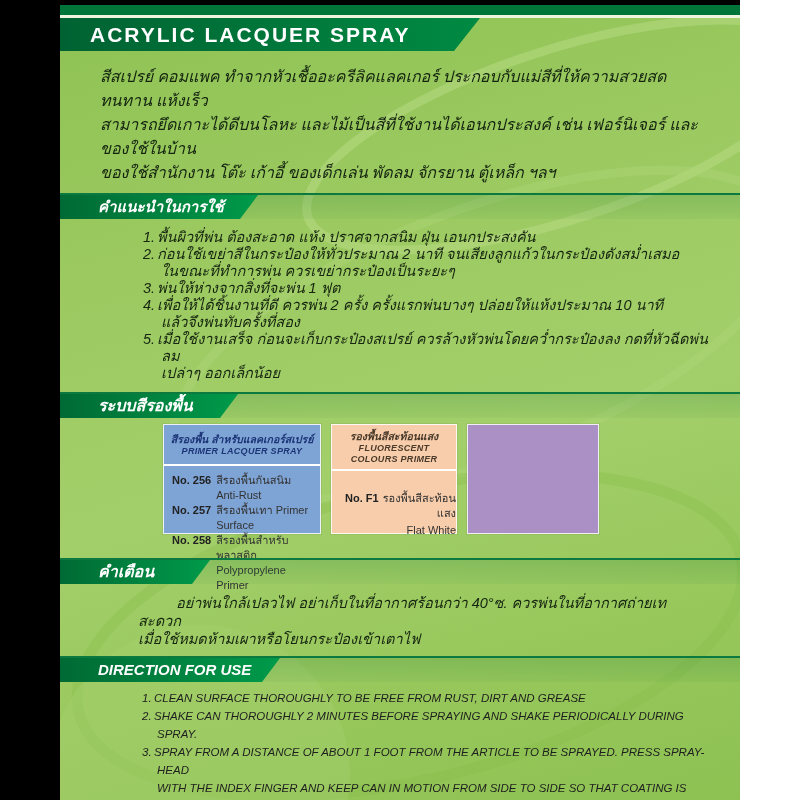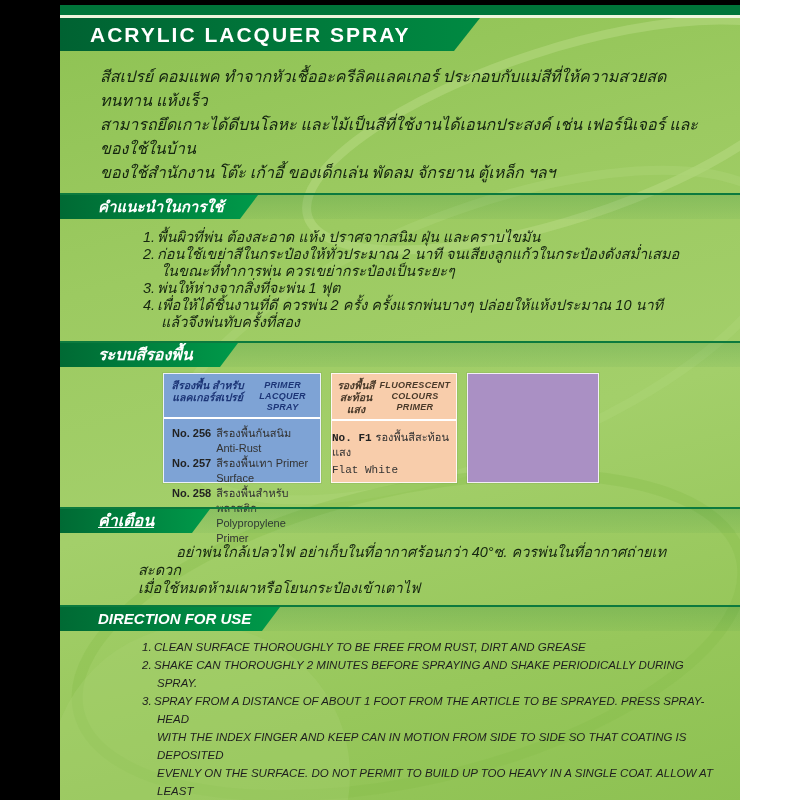"พื้นผิวที่พ่น ต้องสะอาด แห้ง ปราศจากสนิม" span.itx { text: และคราบไขมัน -> เอนกประสงคัน }
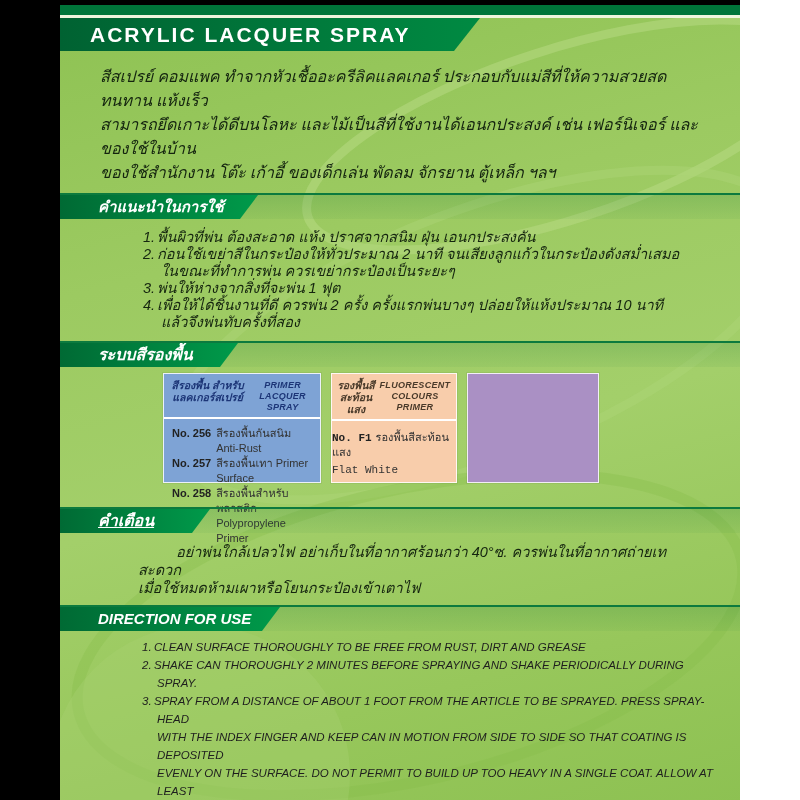"5.เมื่อใช้งานเสร็จ" div.th-item { html: none -> <div><span>5.</span><span>เมื่อใช้งานเสร็จ ก่อนจะเก็บกระป๋องสเปรย์ ควรล้างหัวพ่นโดยคว่ำกระป๋องลง กดที่หัวฉีดพ่นลม เปล่าๆ ออกเล็กน้อย</span></div> }
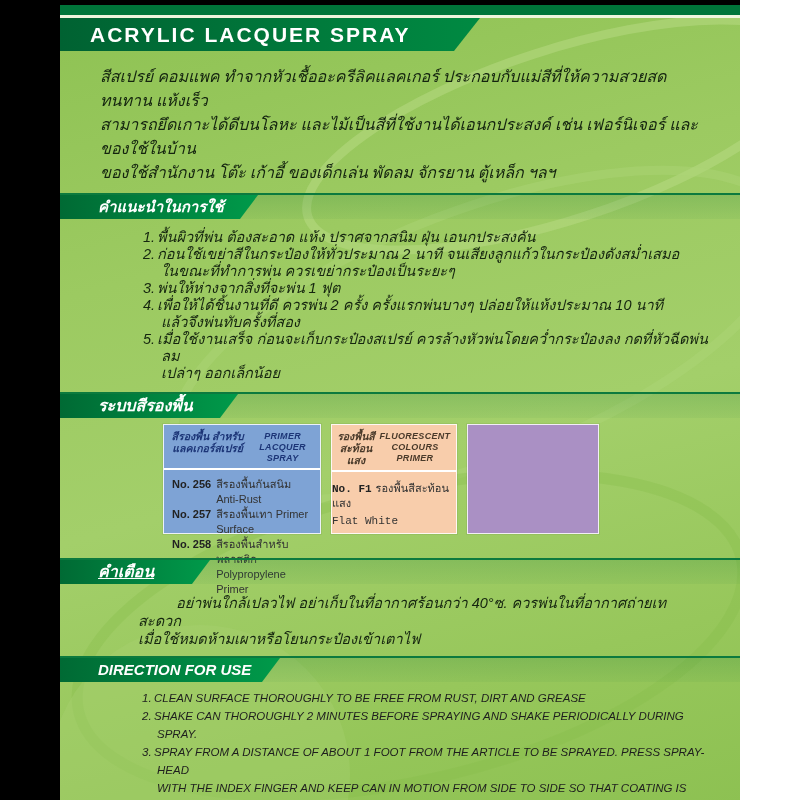"สีรองพื้น สำหรับแลคเกอร์สเปรย์" .pbox .bhead { flex-direction: row -> column }
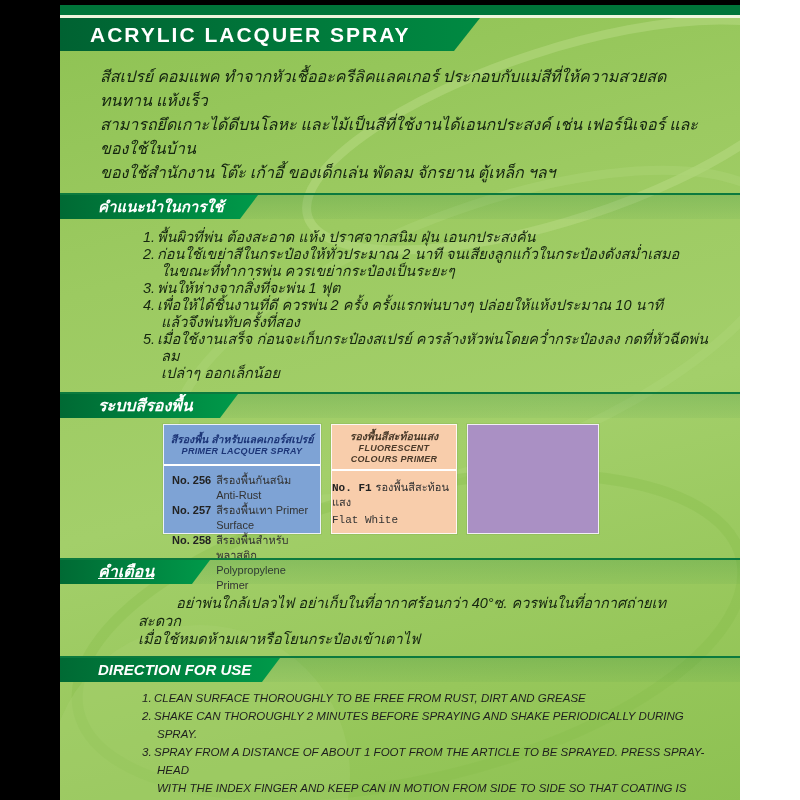"No. F1 รองพื้นสีสะท้อนแสง" .cbody { font-family: Liberation Mono, monospace -> none; padding-top: 10px -> 20px; text-align: left -> right }
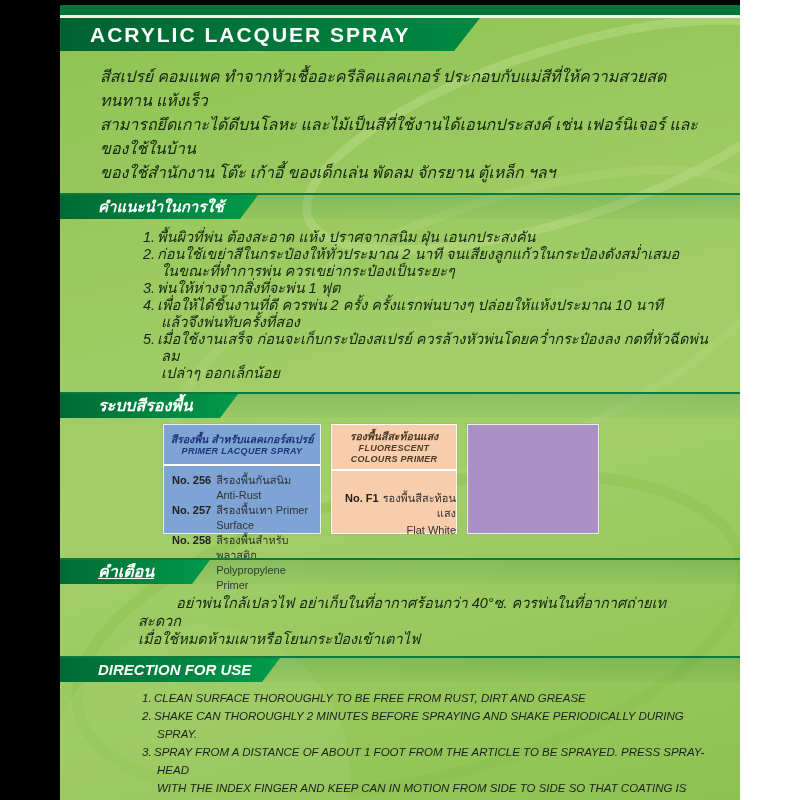"คำเตือน" .sect.s-warning .label { text-decoration: underline -> none }
